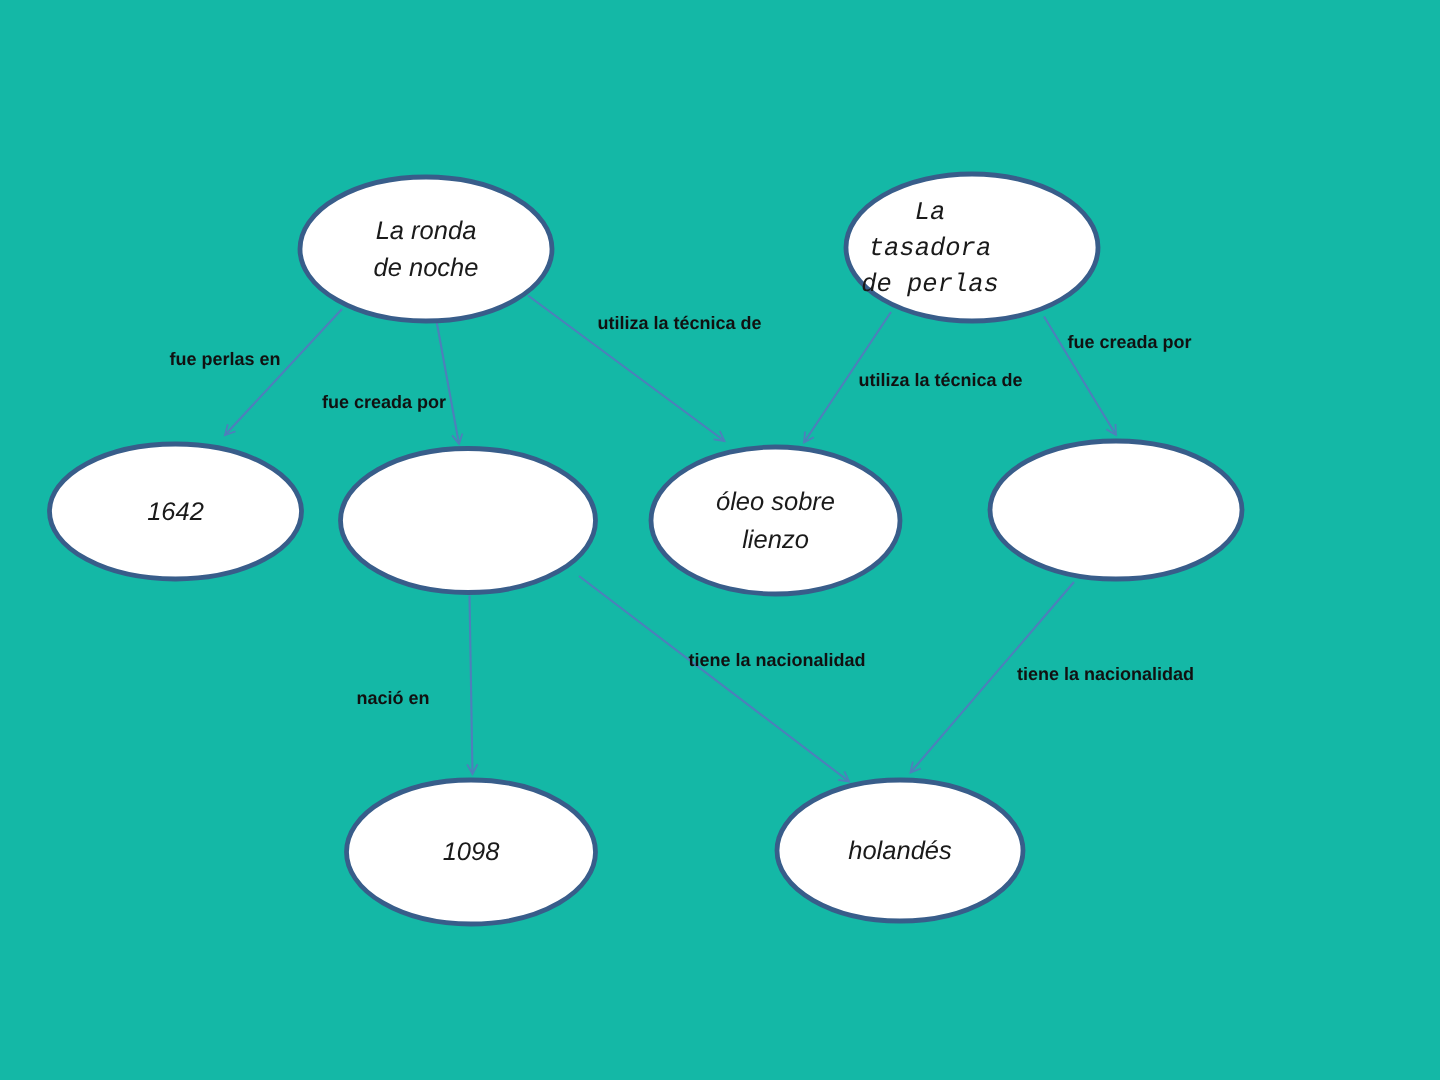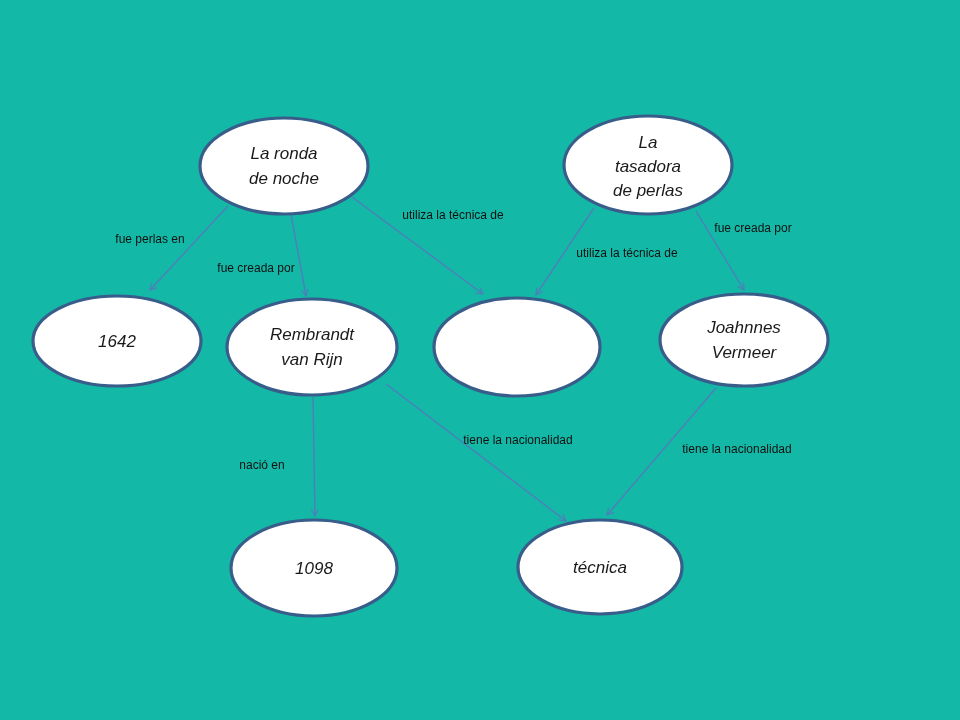"La" div.node-label { font-family: none -> Liberation Mono, monospace; left: 648px -> 620px }
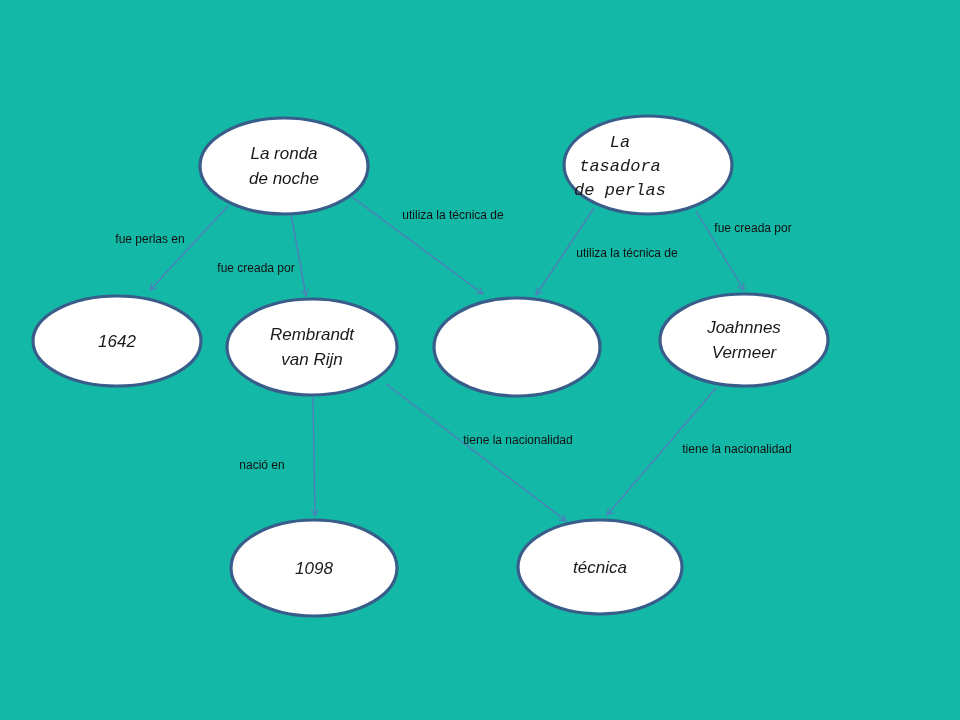"utiliza la técnica de" .edge-label { font-weight: none -> bold }
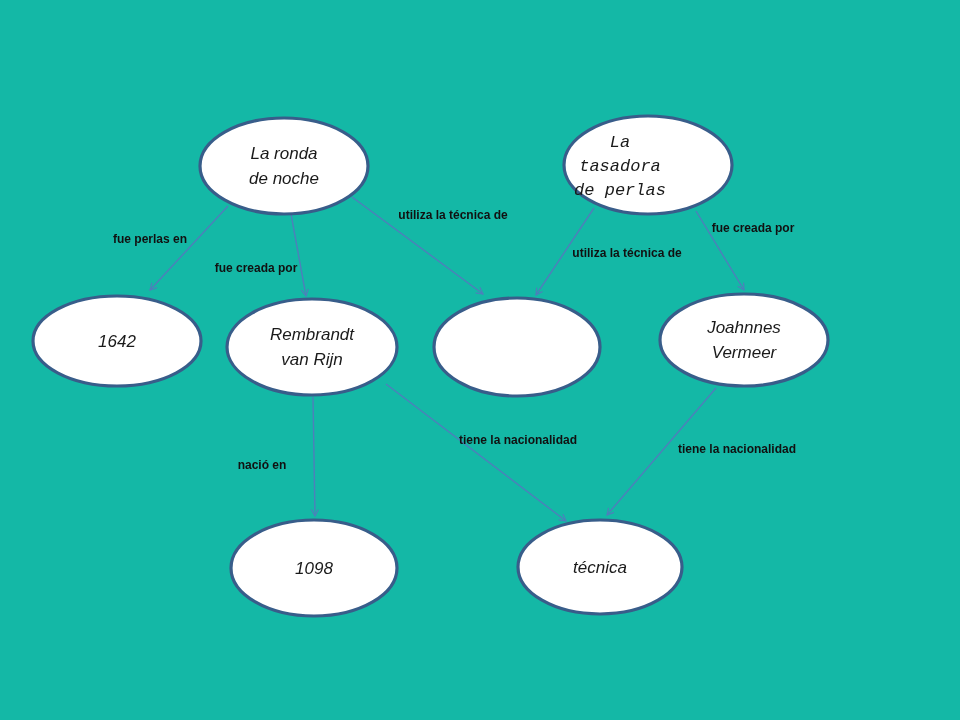"Rembrandt" div.node-label { html: <div>Rembrandt van Rijn</div> -> none }
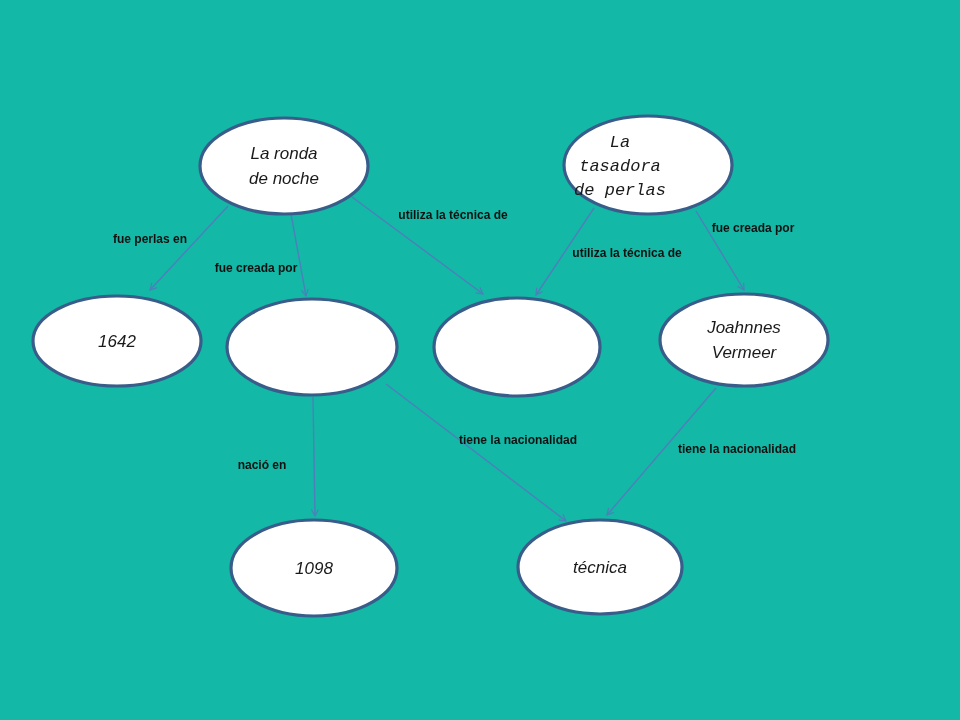"óleo sobre" div.node-label { html: none -> <div>óleo sobre lienzo</div> }
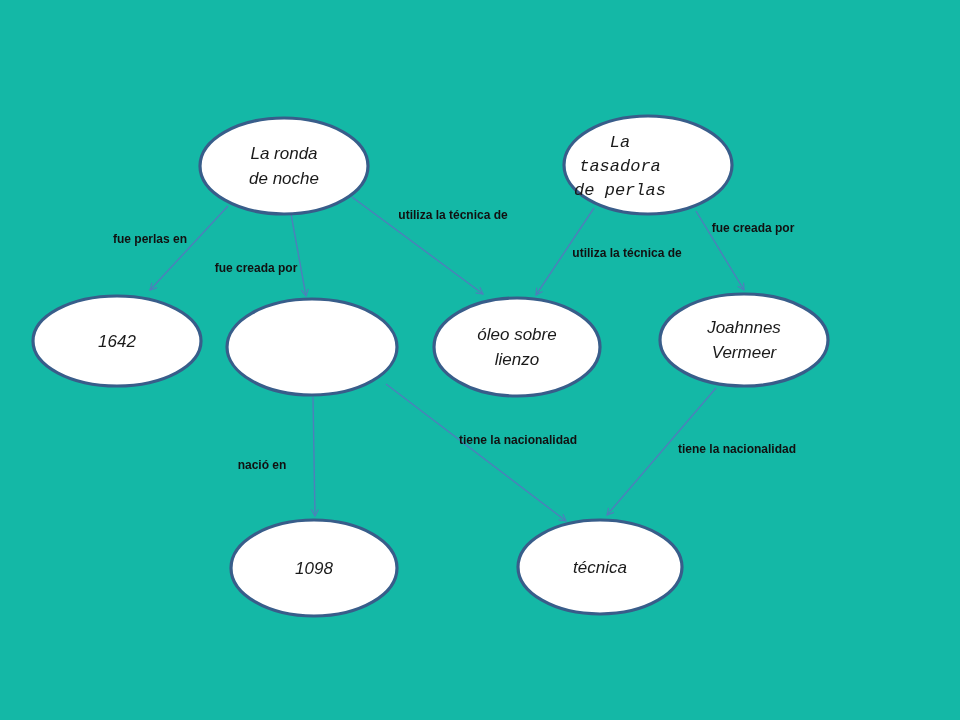"Joahnnes" div.node-label { html: <div>Joahnnes Vermeer</div> -> none }
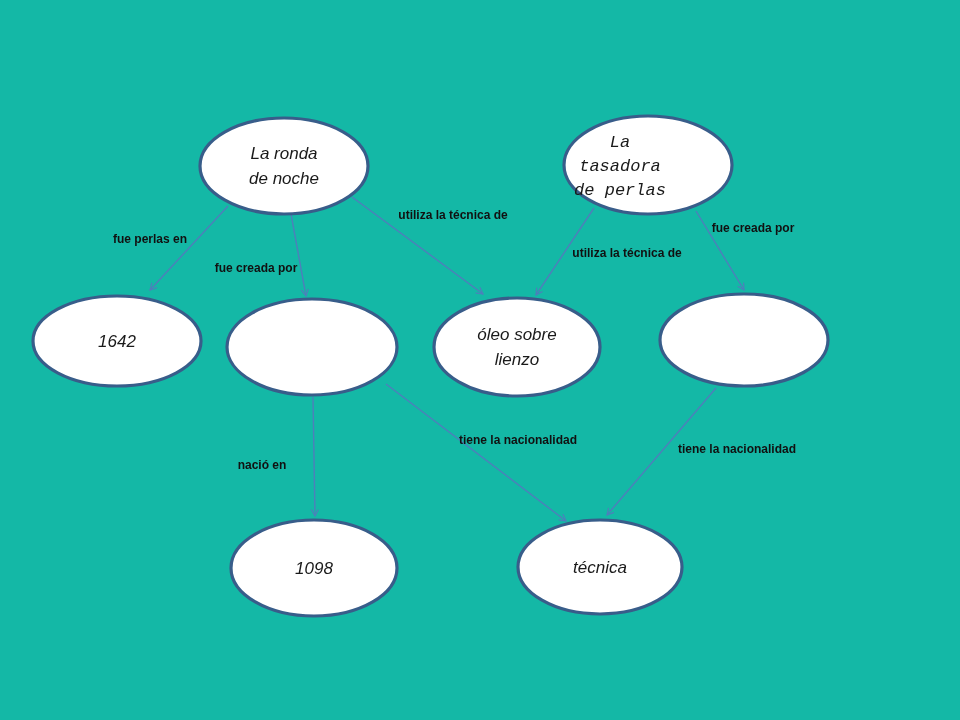"técnica" div.node-label { text: técnica -> holandés }
